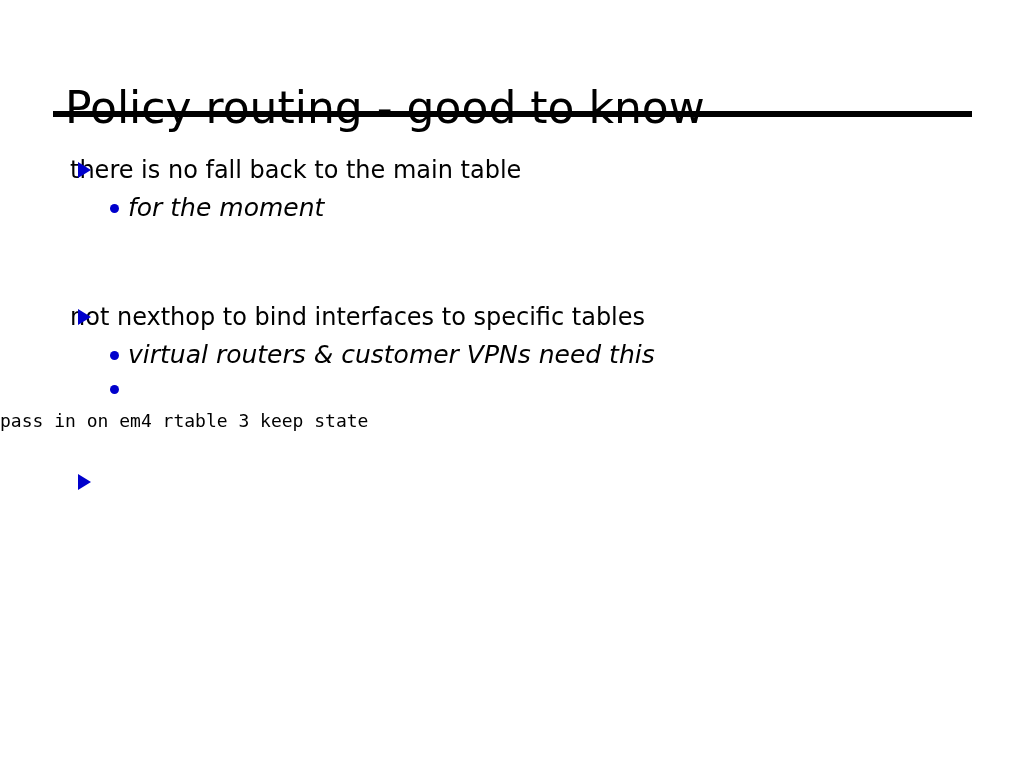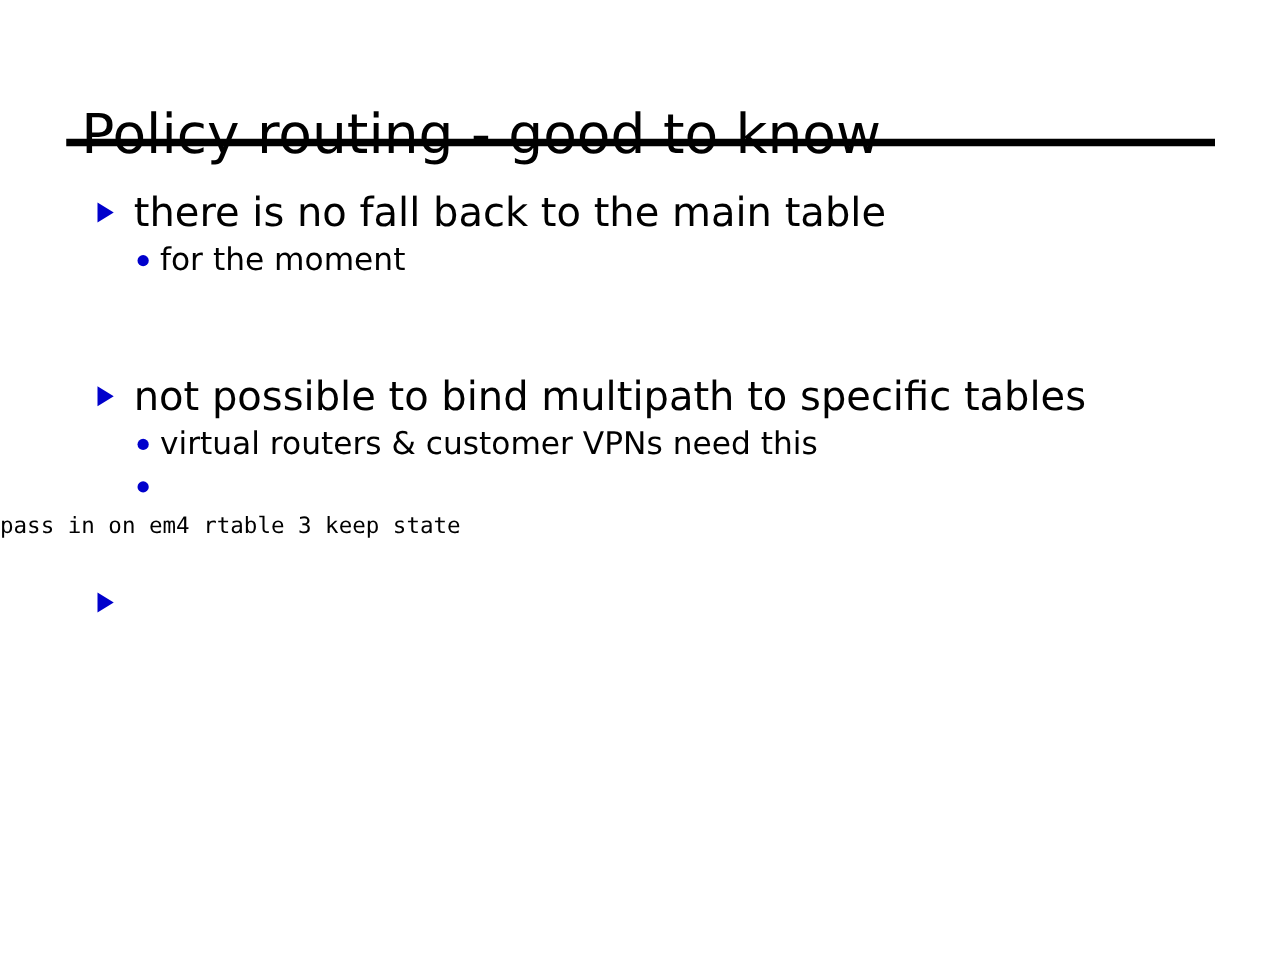"there is no fall back" .lvl1 { font-size: 32px -> 24px; padding-left: 107px -> 70px }
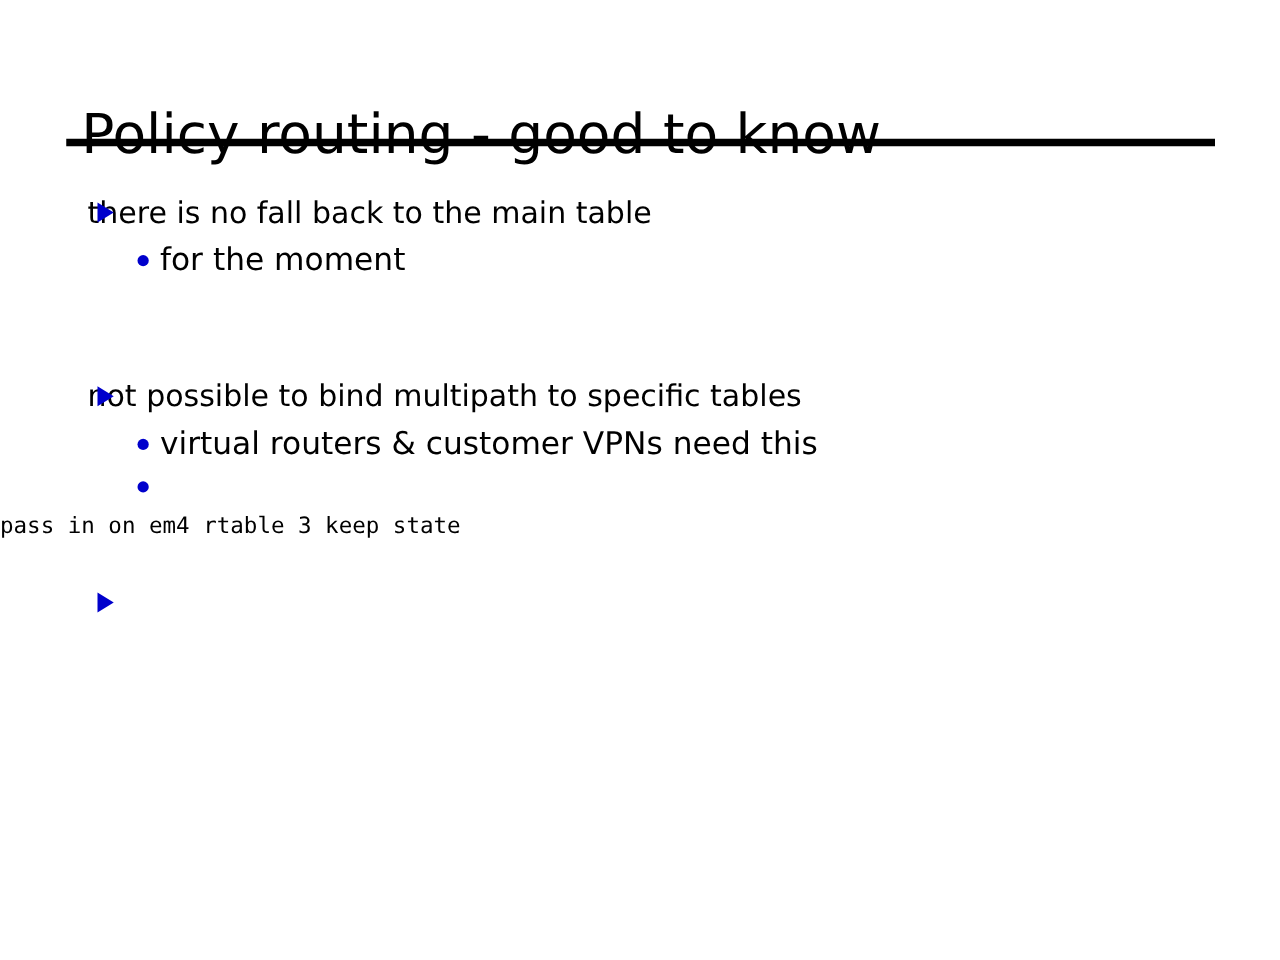"for the moment" .lvl2 { font-style: none -> italic }
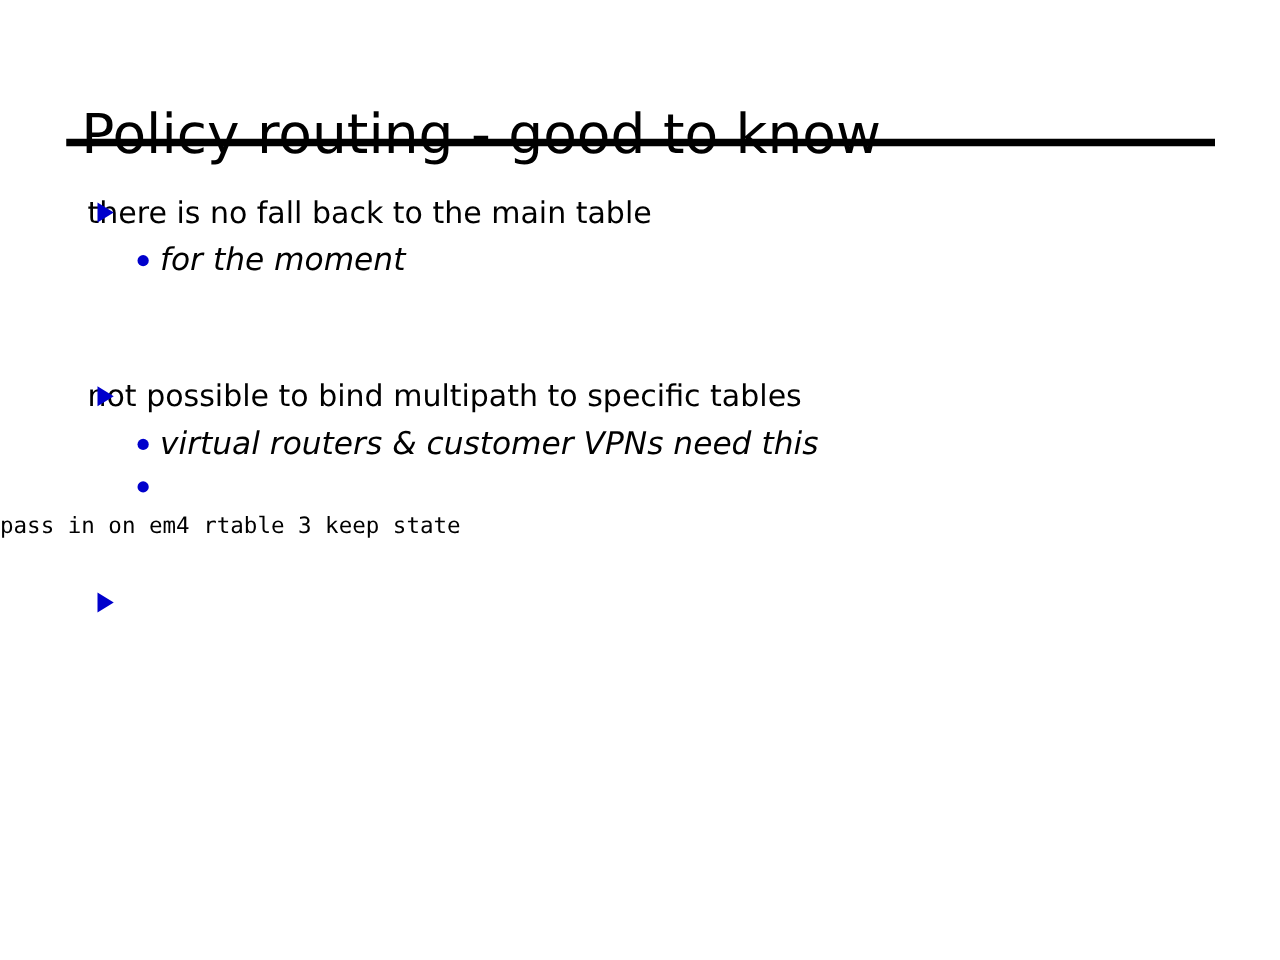"not possible to bind multipath" span.text { text: possible to bind multipath -> nexthop to bind interfaces }
